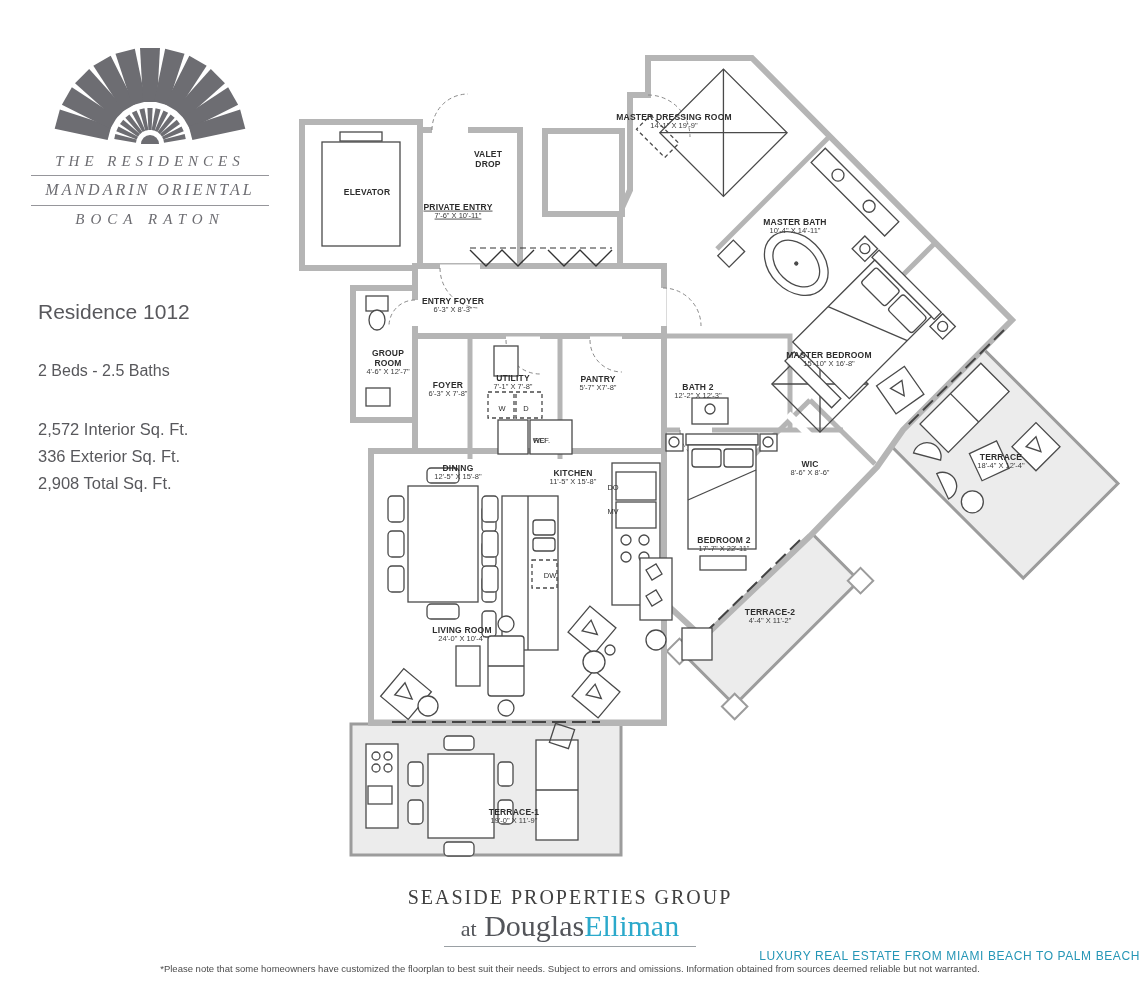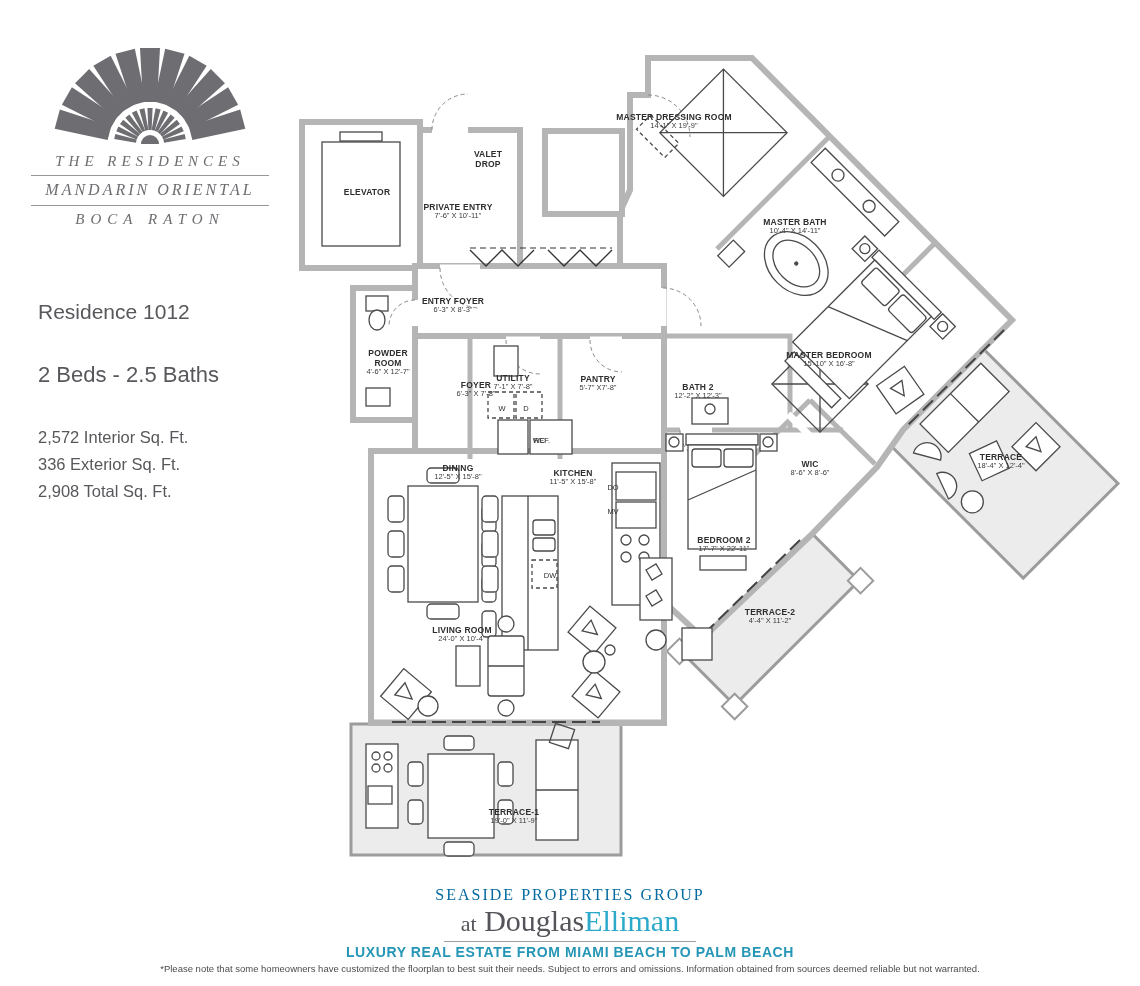"PRIVATE ENTRY" div.room-label { text-decoration: none -> underline }
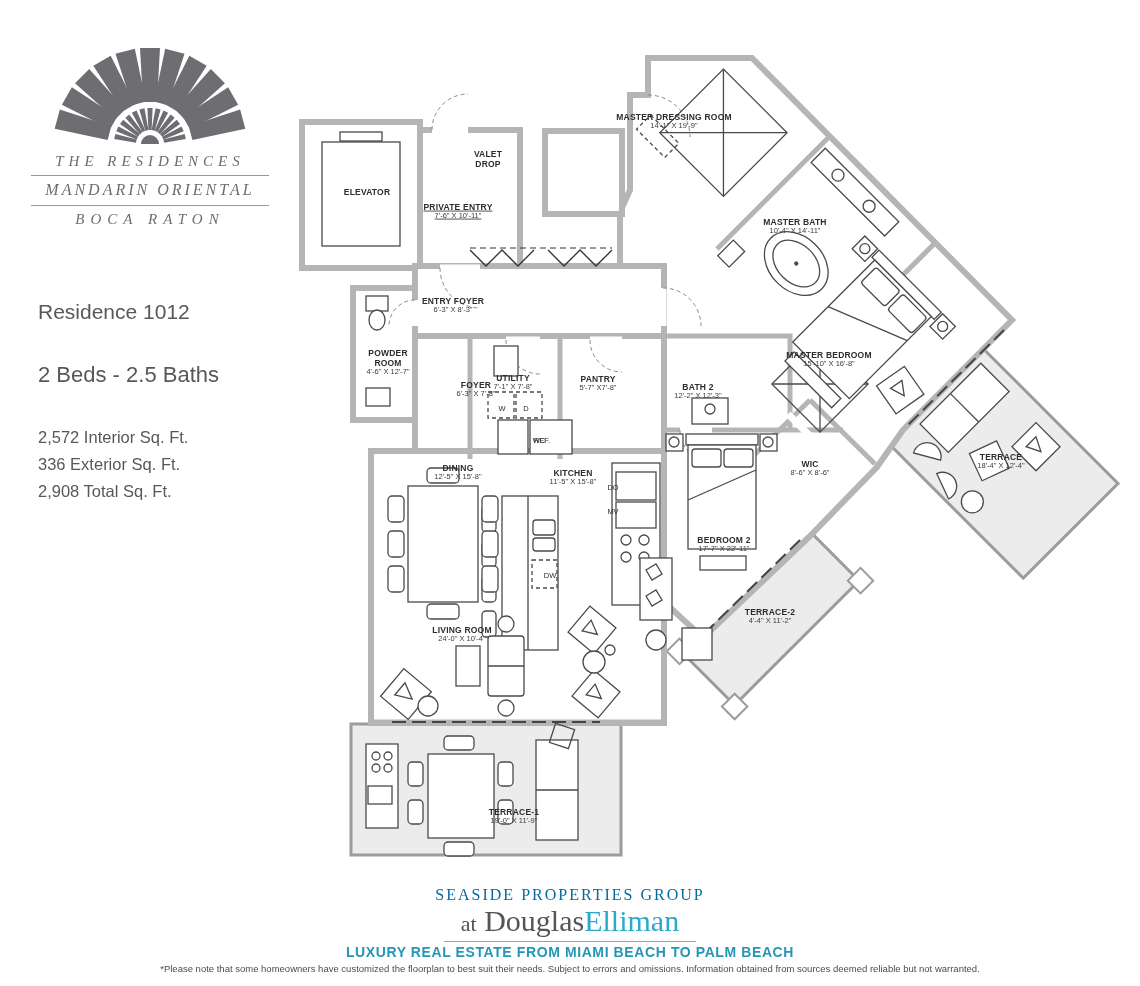"POWDER" span.rname { text: POWDER -> GROUP }
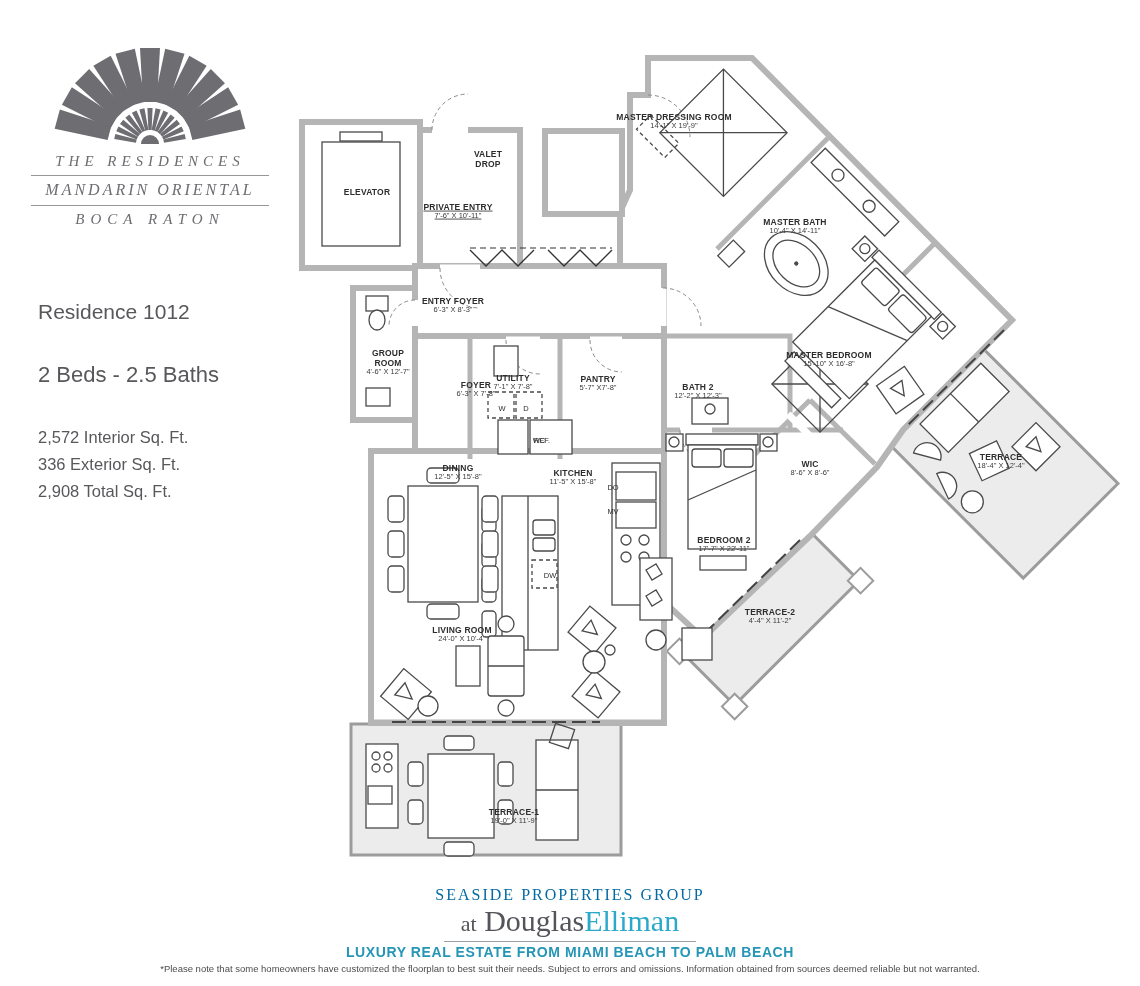"2 Beds - 2.5 Baths" .info-beds { font-size: 22px -> 16px }
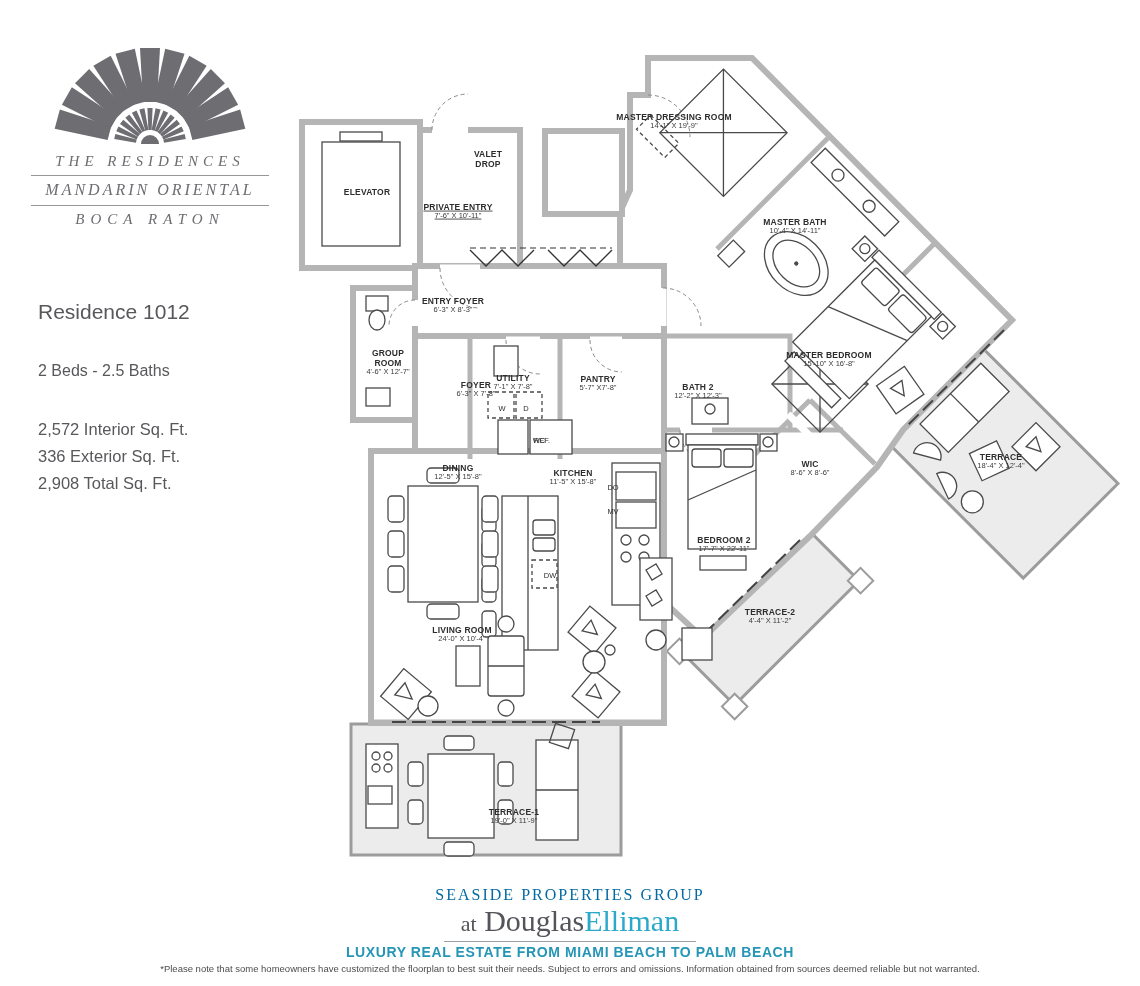"FOYER" div.room-label { left: 476px -> 448px }
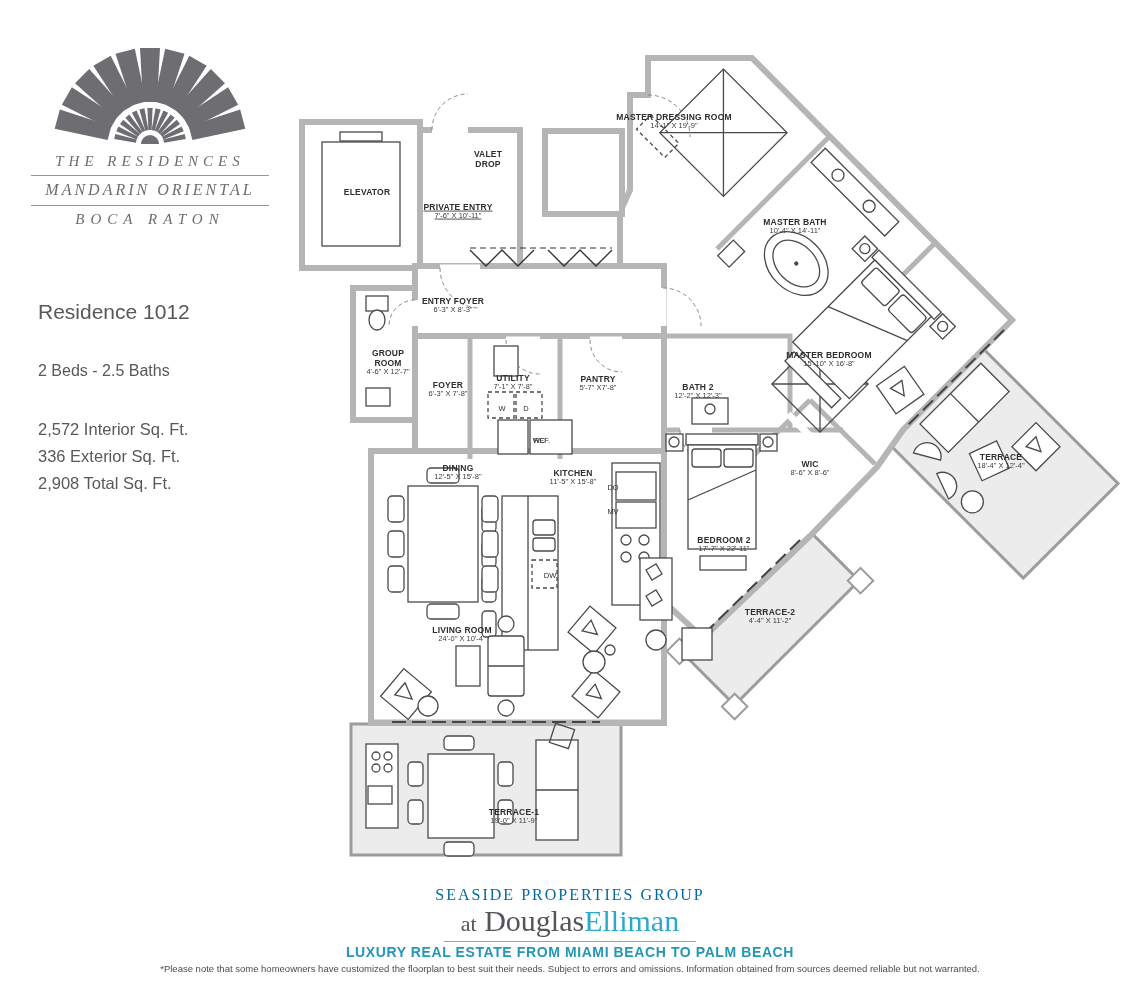"SEASIDE PROPERTIES GROUP" .brand-group { color: #0369a1 -> #404040; font-size: 16px -> 20px }
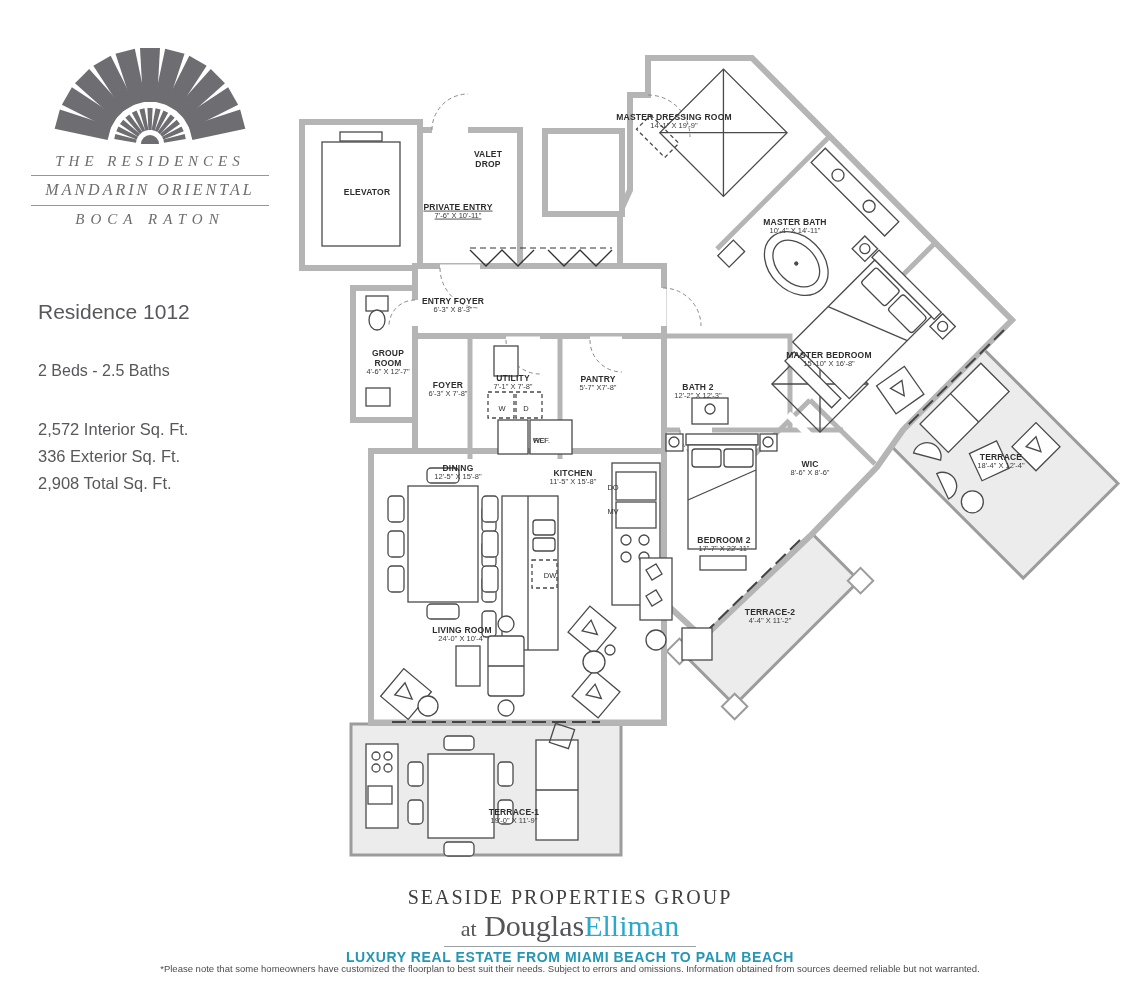"LUXURY REAL ESTATE FROM MIAMI" .brand-tag { font-size: 14px -> 12px; font-weight: 700 -> 400; text-align: none -> right }
